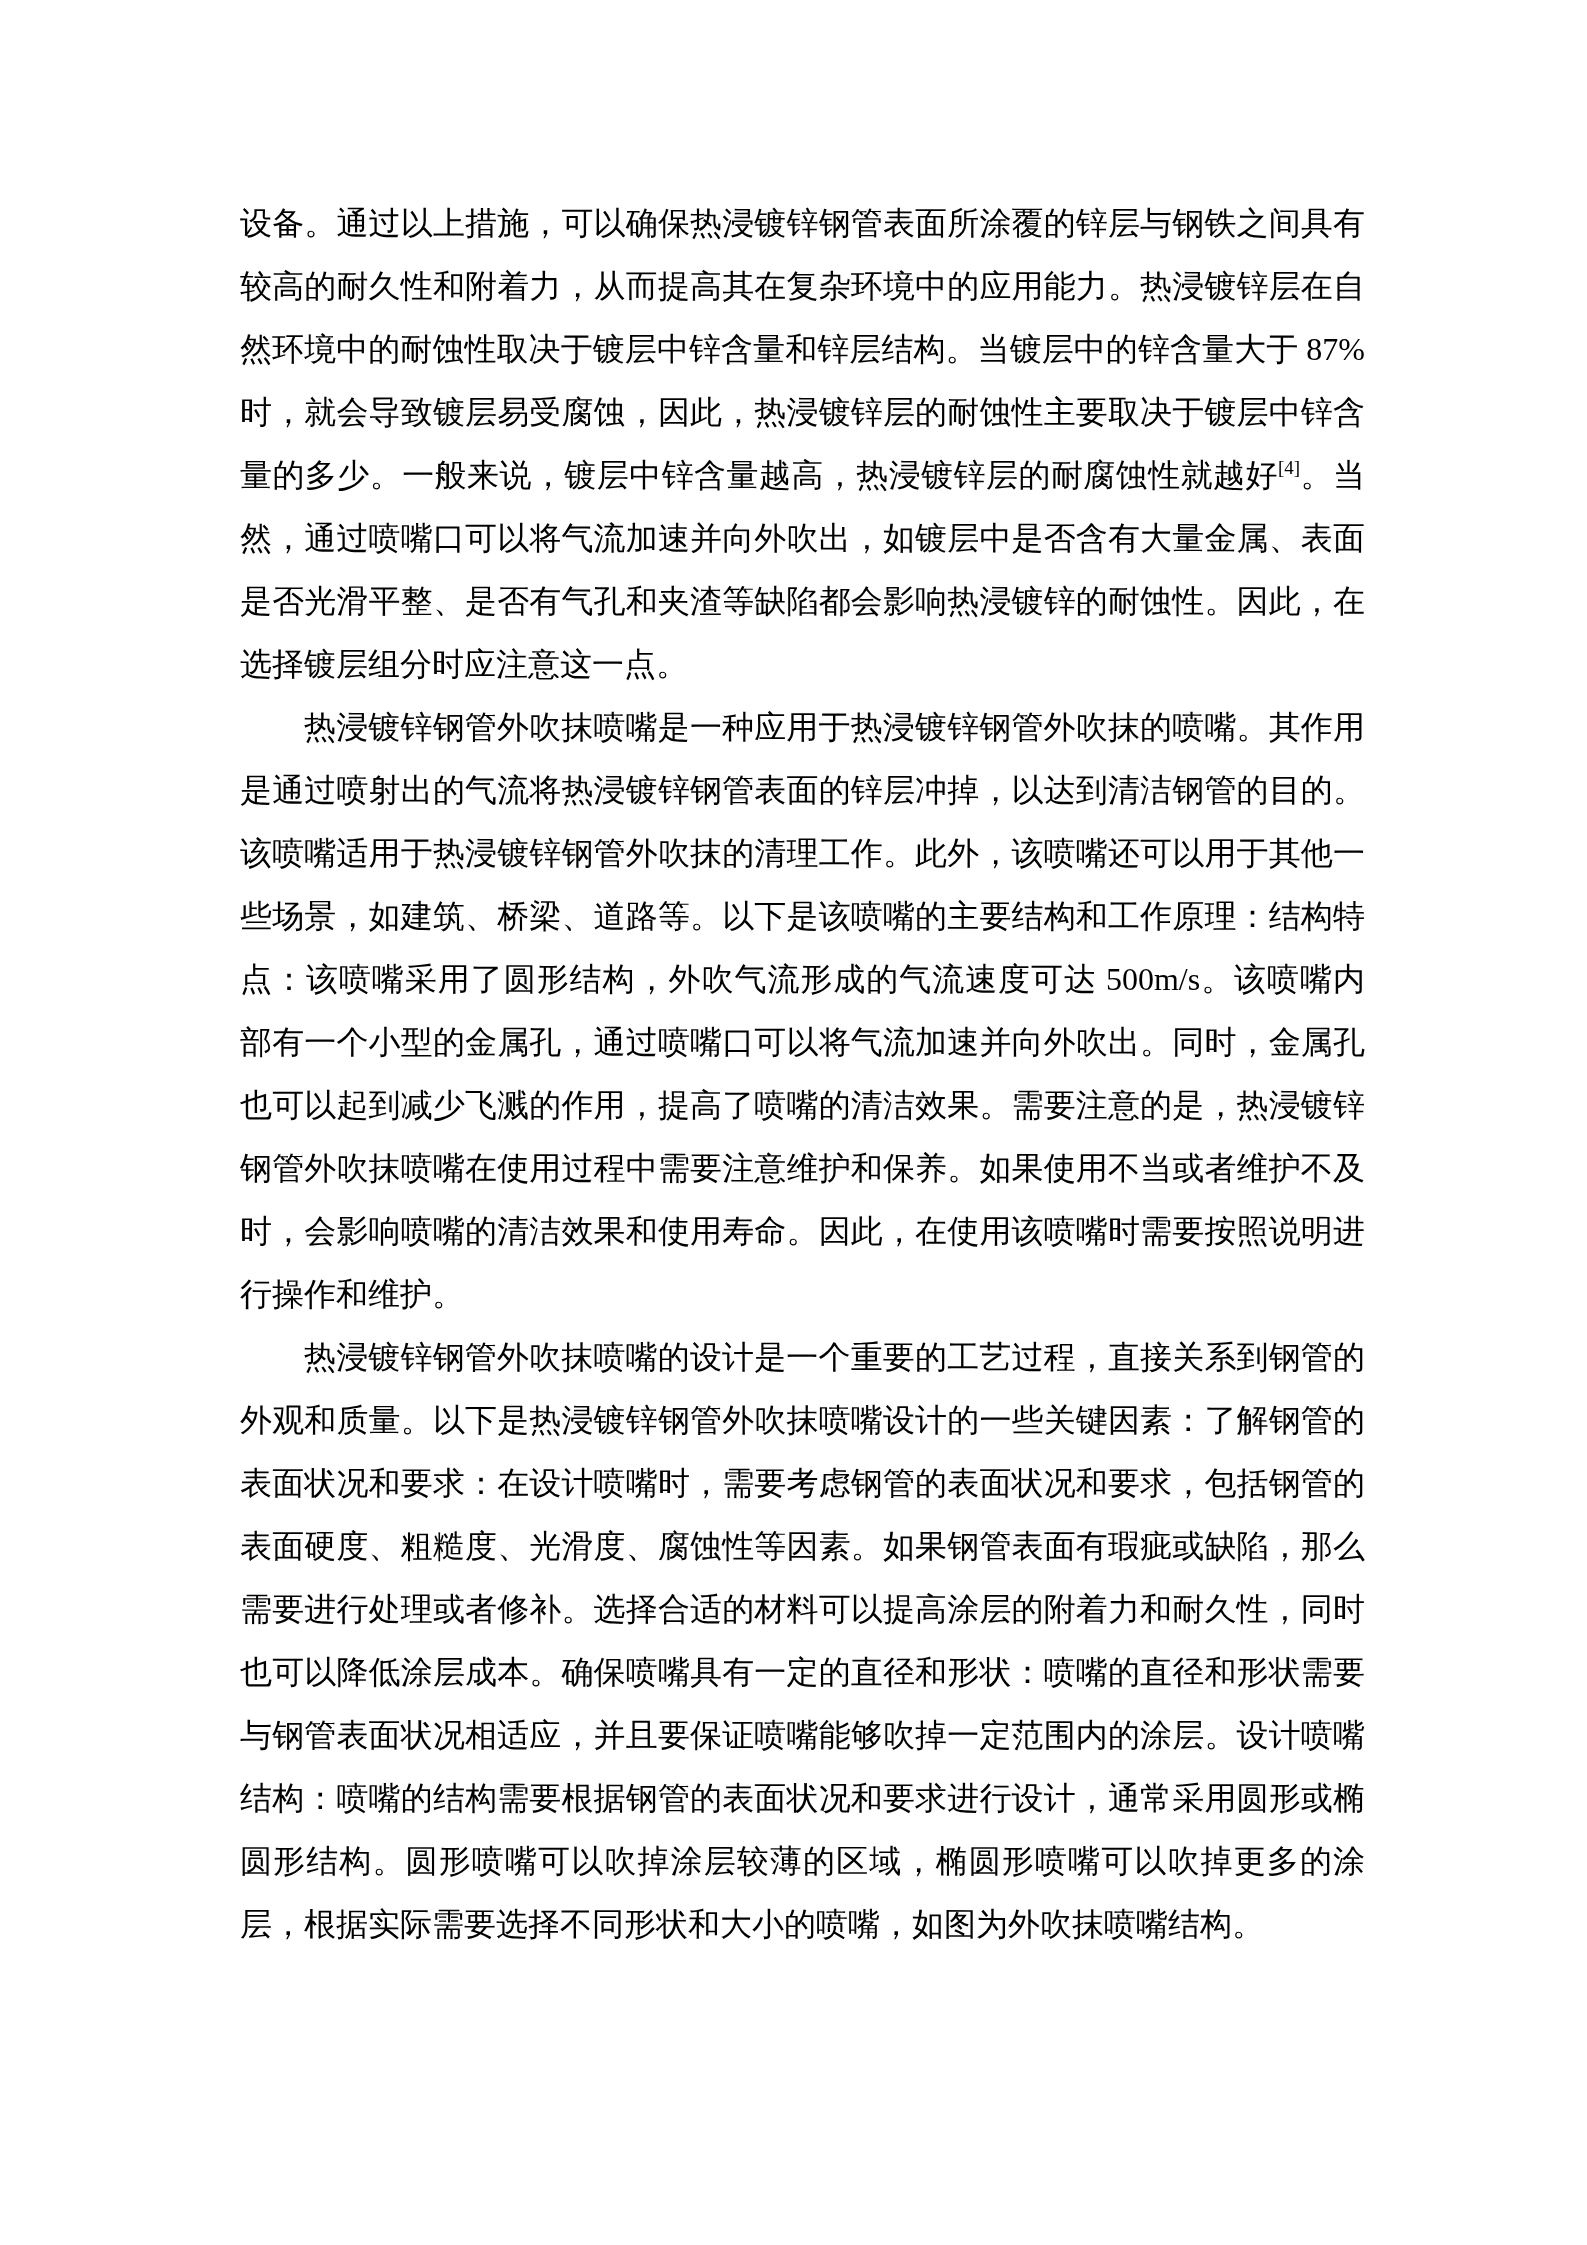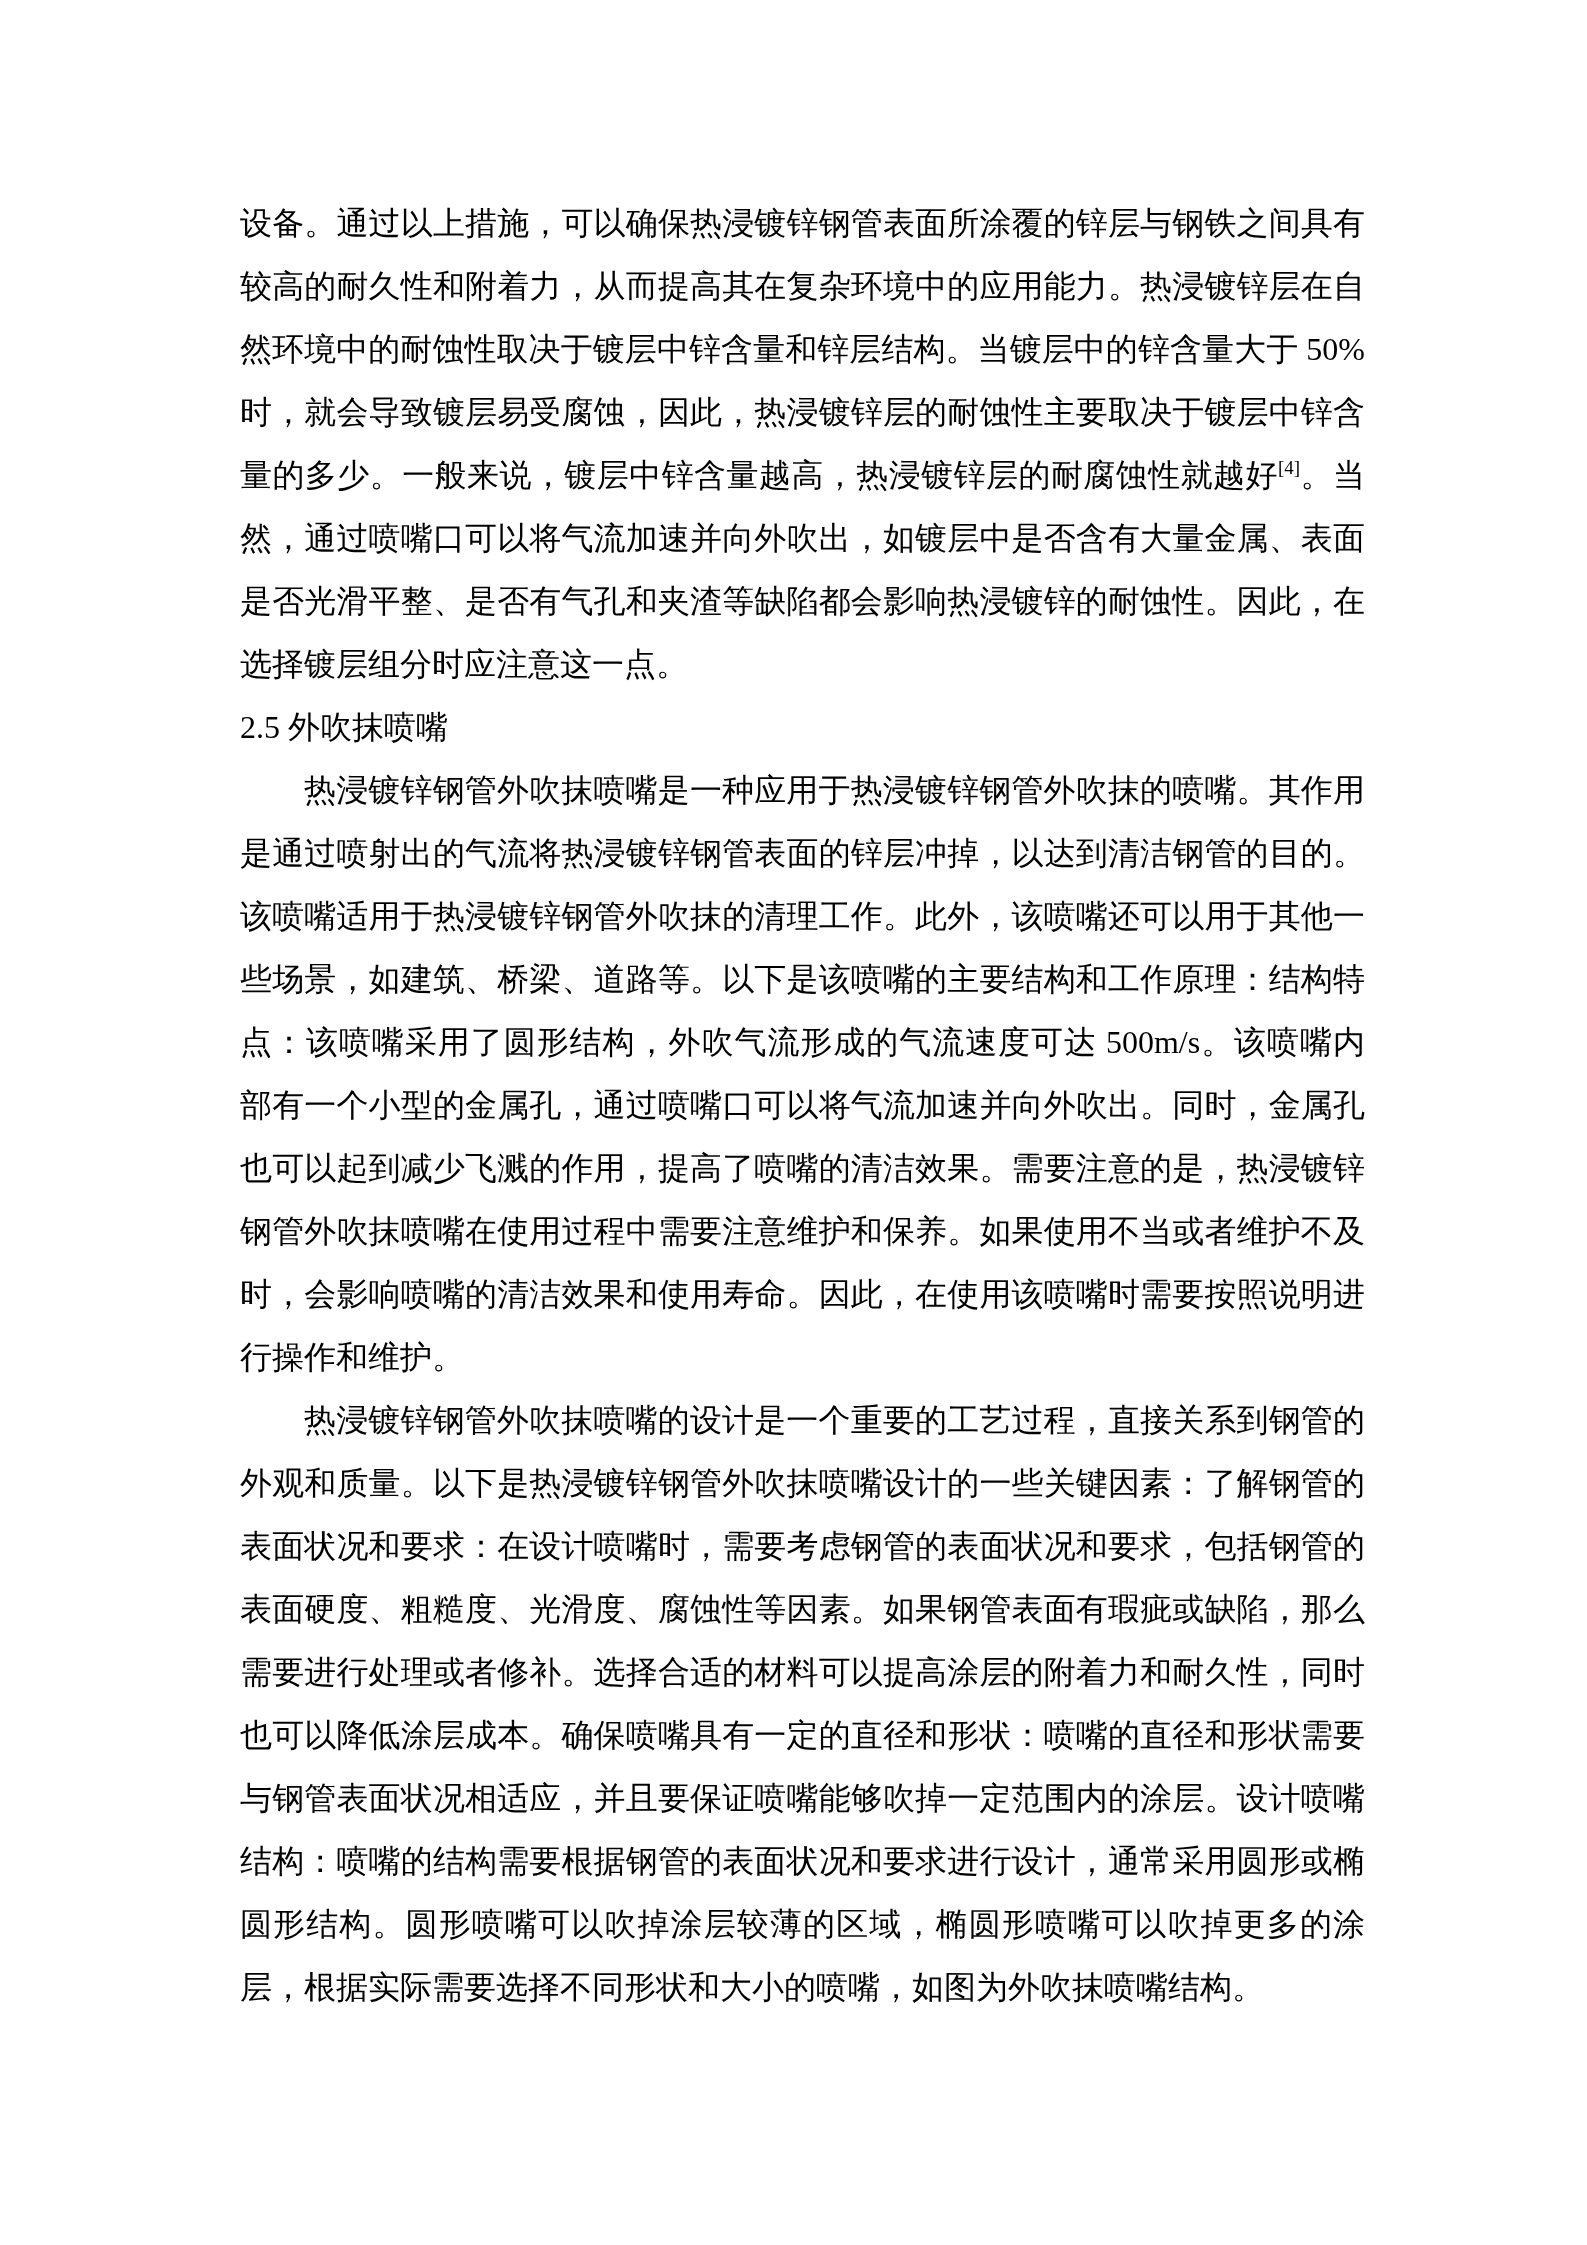"设备。通过以上措施，可以确保热浸镀锌钢管表面所涂覆的锌层与钢铁之间具有较高的耐久" span { text: 50% -> 87% }
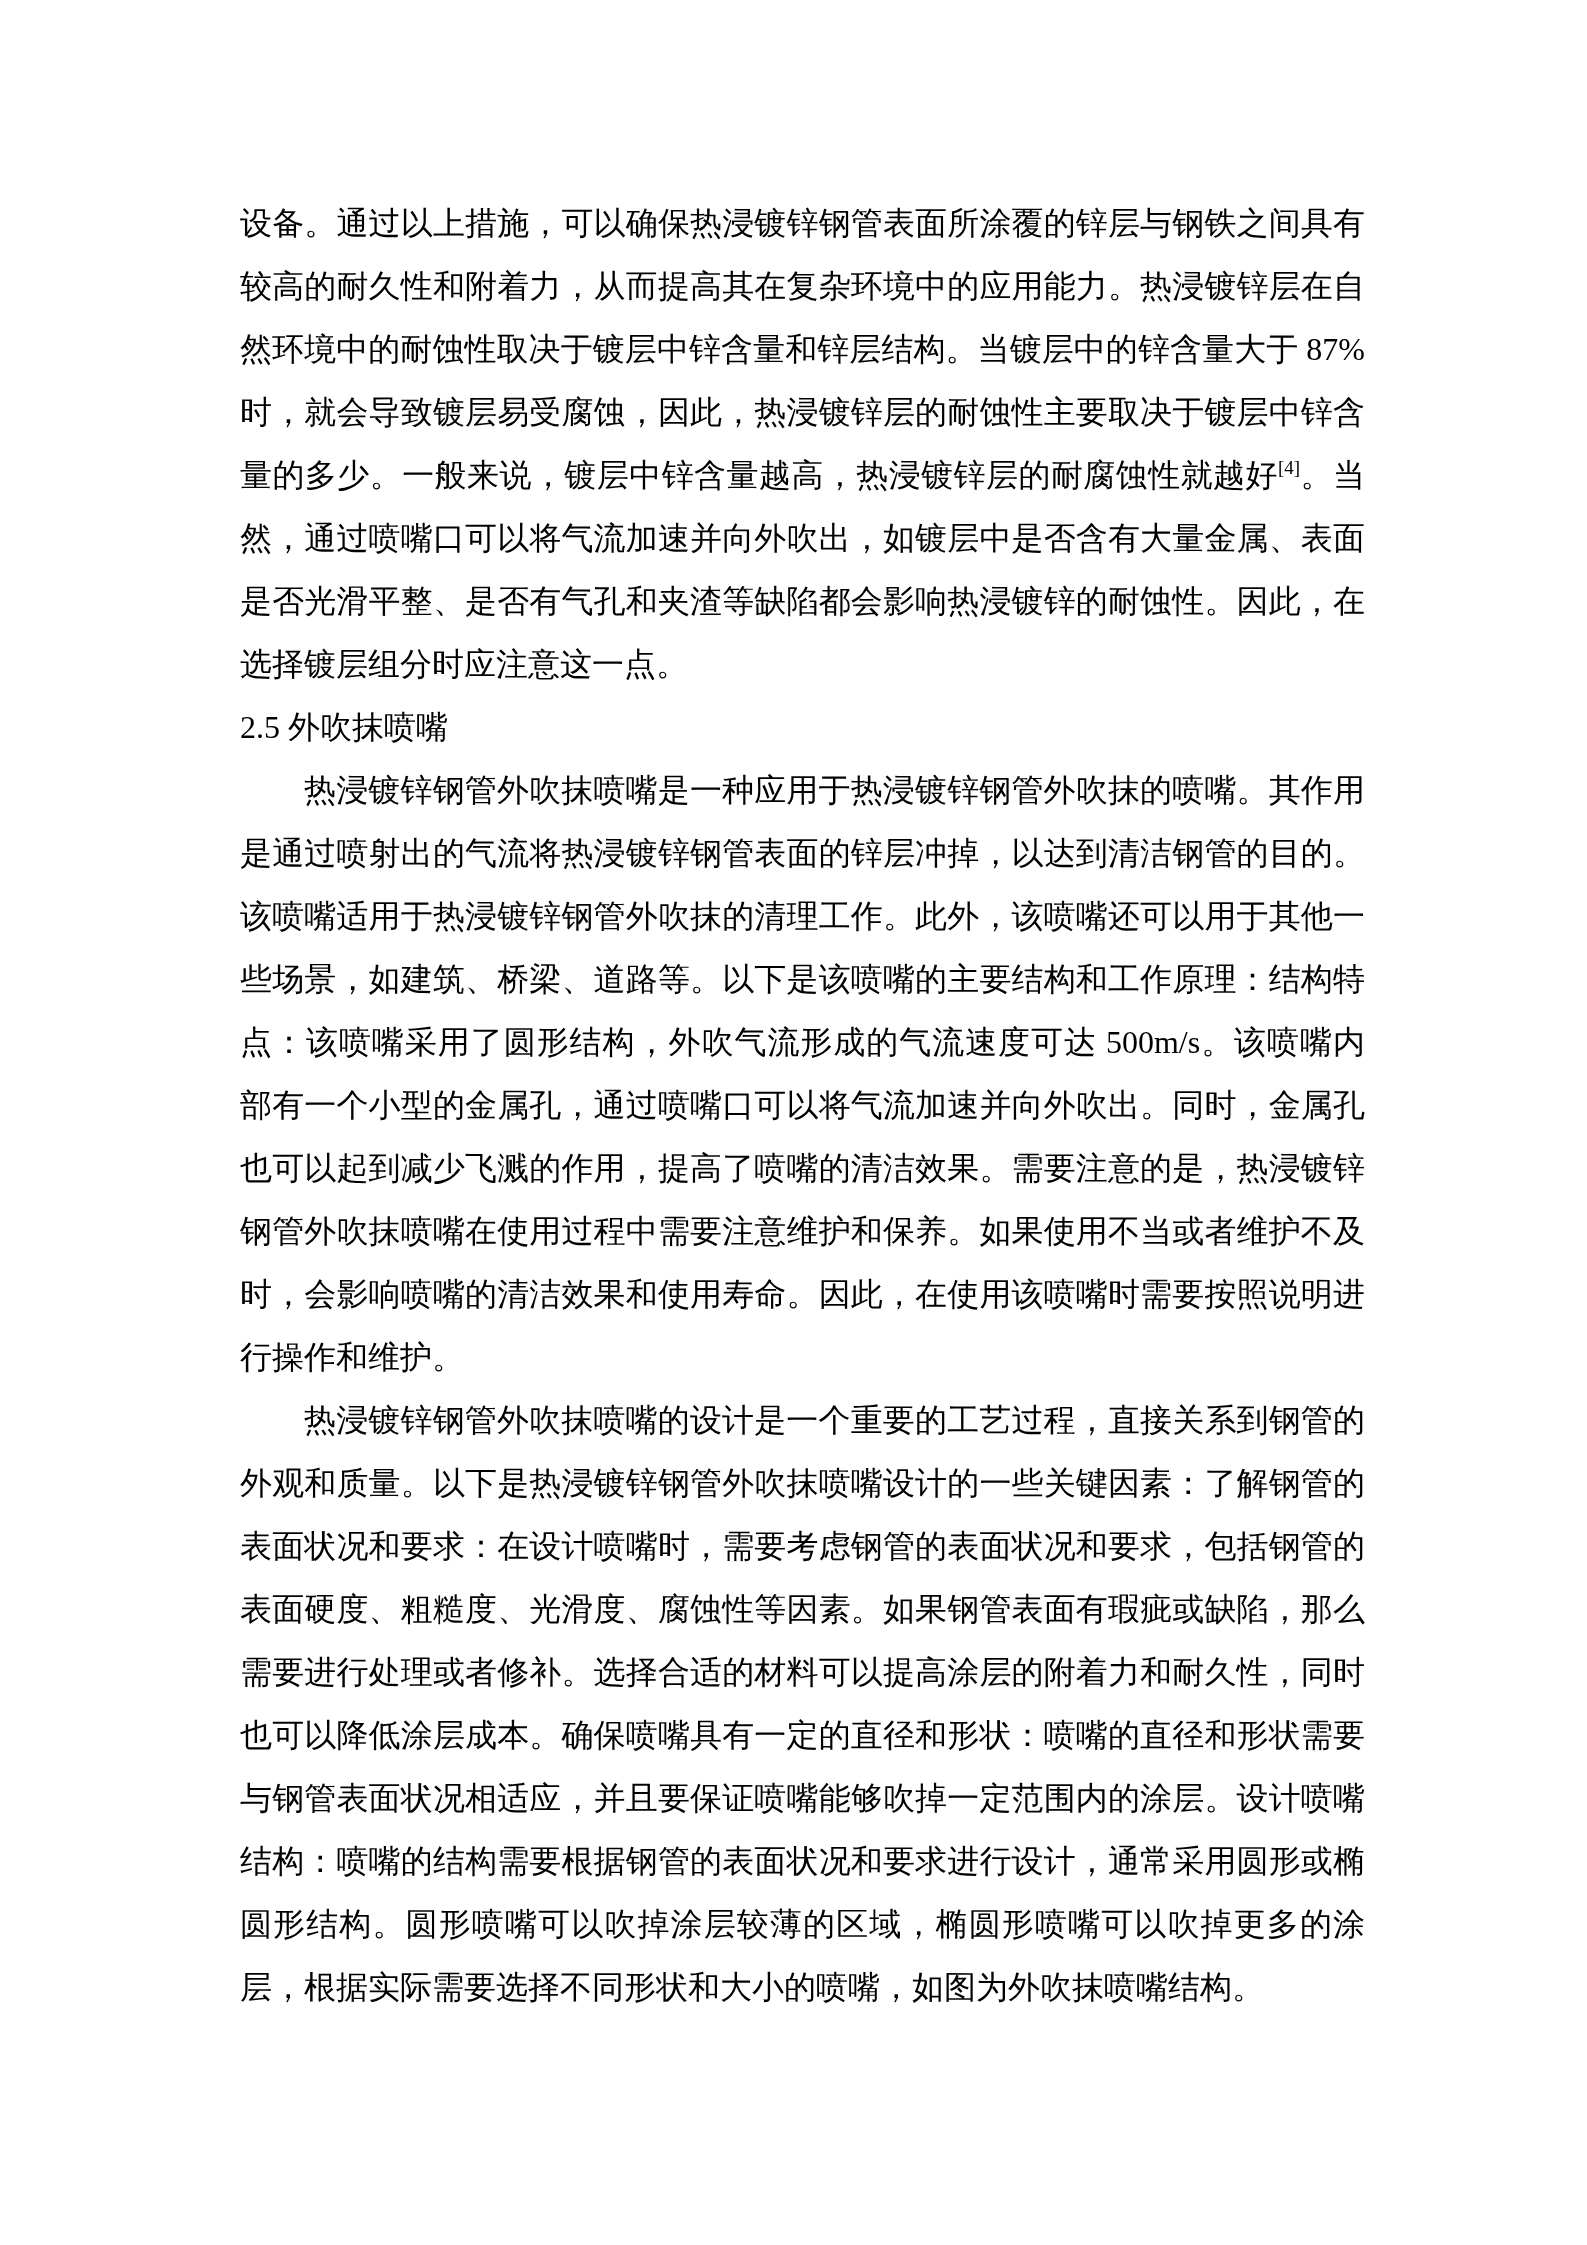"2.5 外吹抹喷嘴" h2.heading { html: <h2>2.5 外吹抹喷嘴</h2> -> none }
